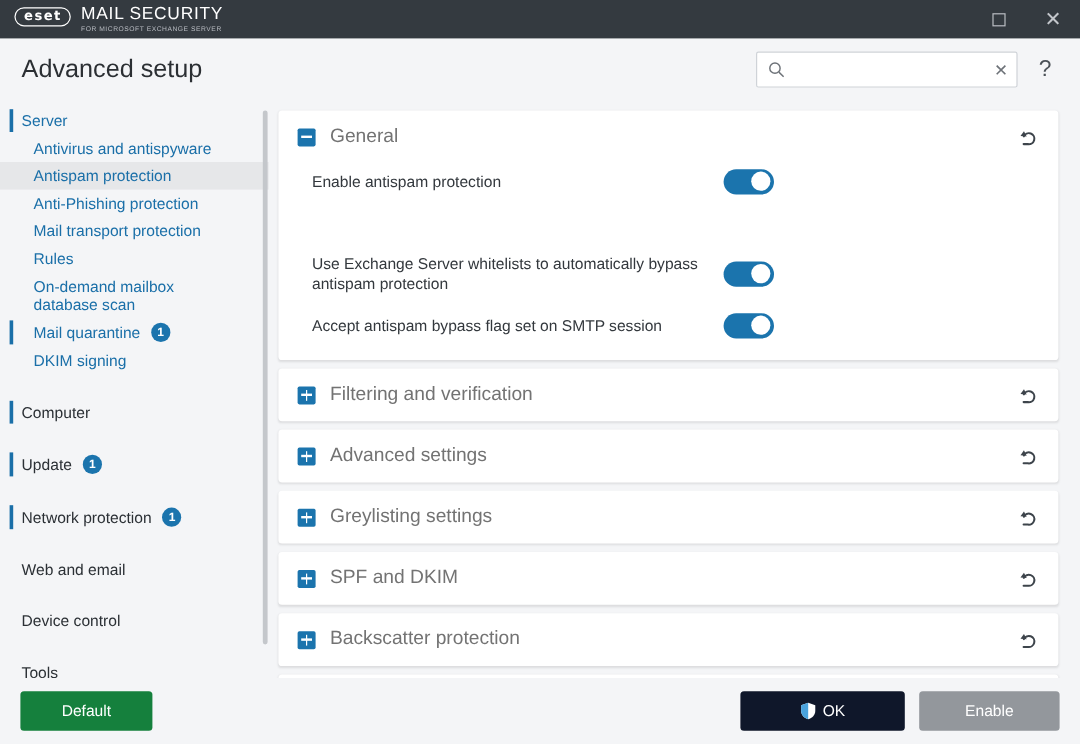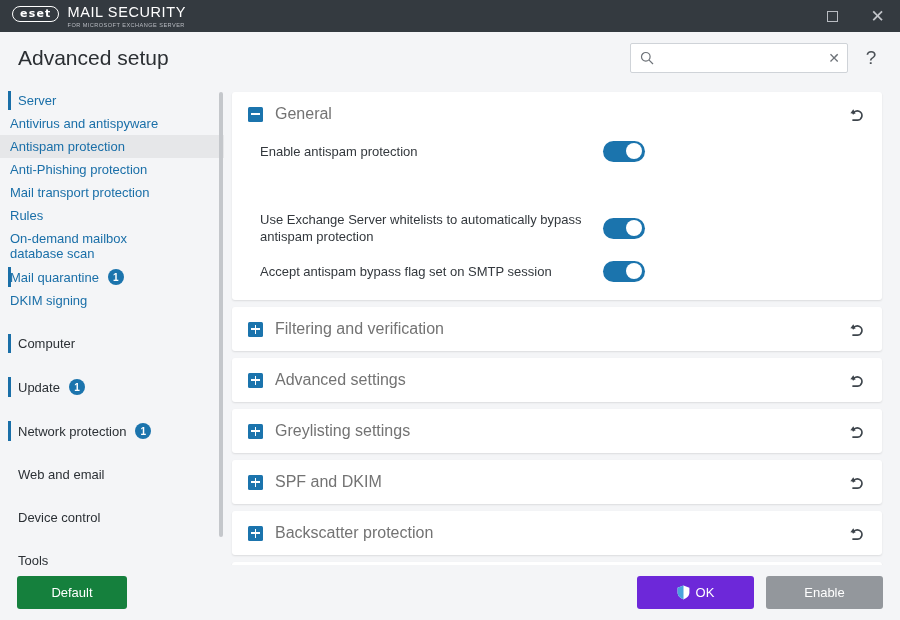"Antivirus and antispyware" .nav-item.sub { padding-left: 10px -> 28px }
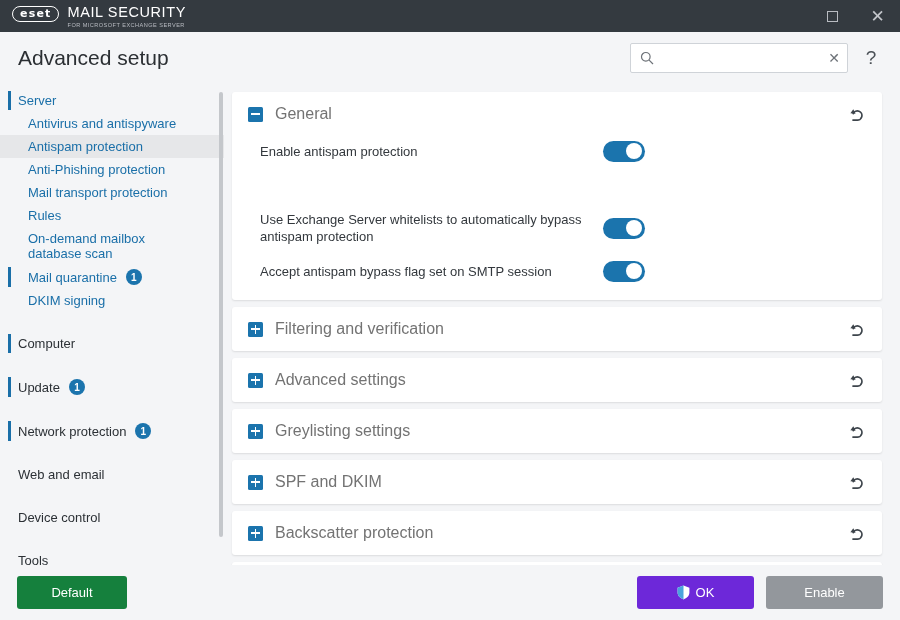"OK" .btn-ok { background: #6d28d9 -> #0f172a; width: 117px -> 137px }
